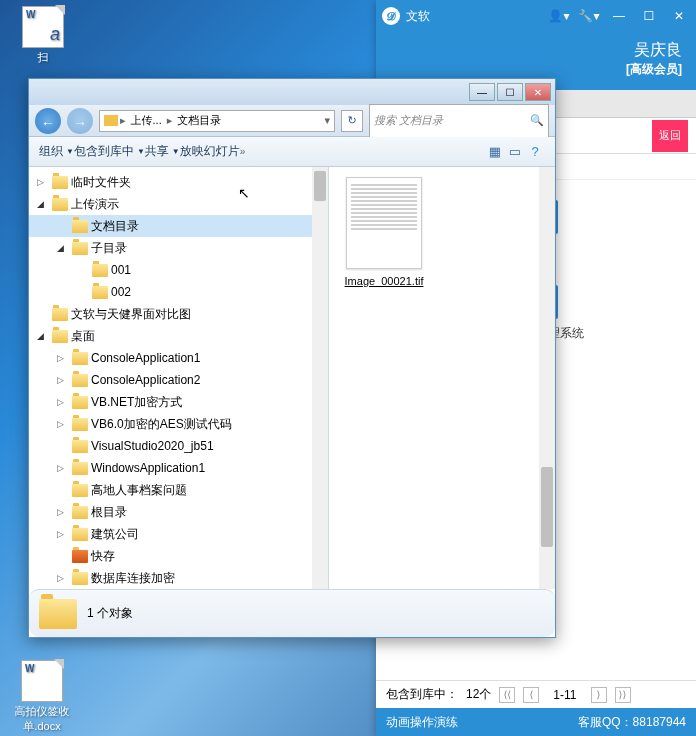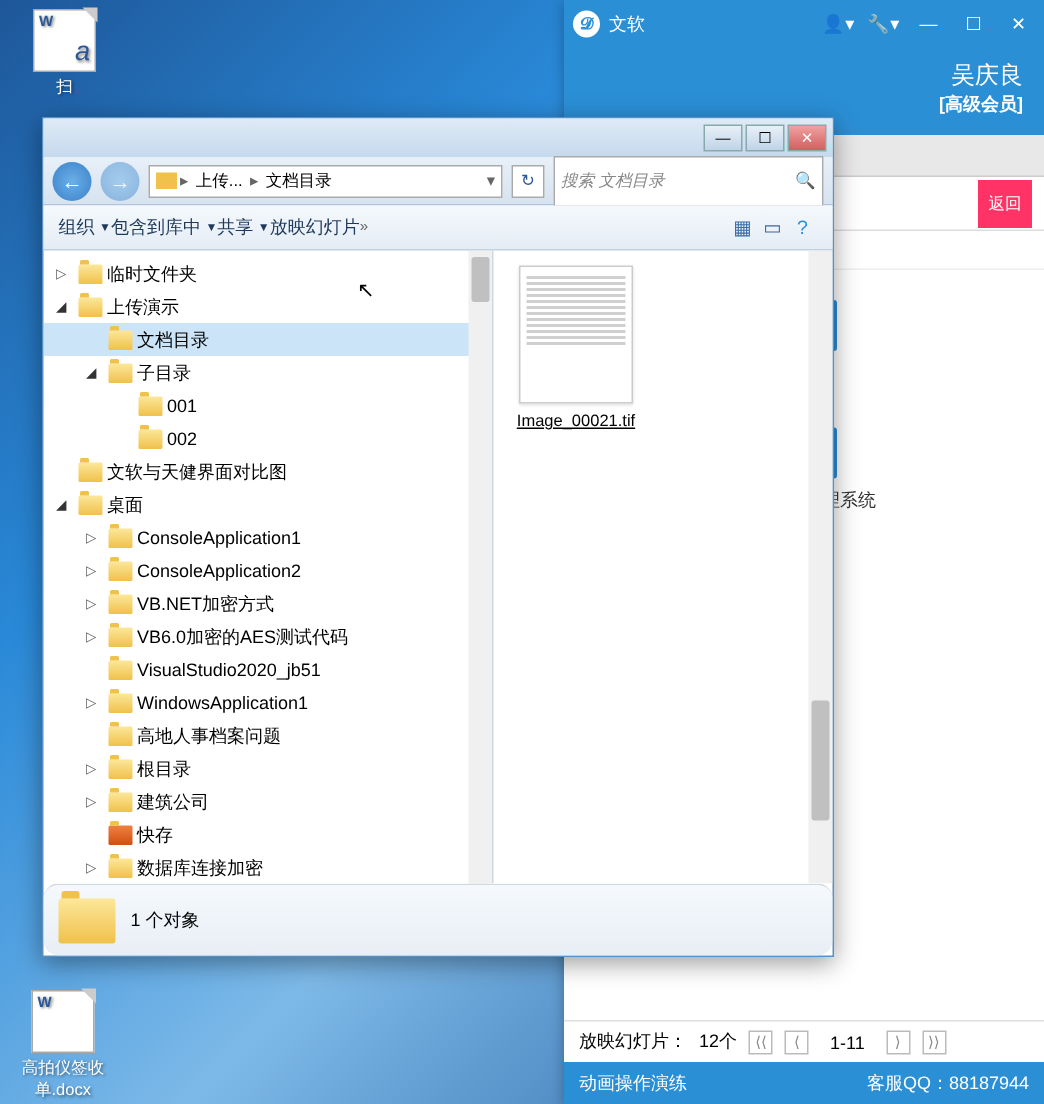"放映幻灯片：" span { text: 放映幻灯片 -> 包含到库中 }
